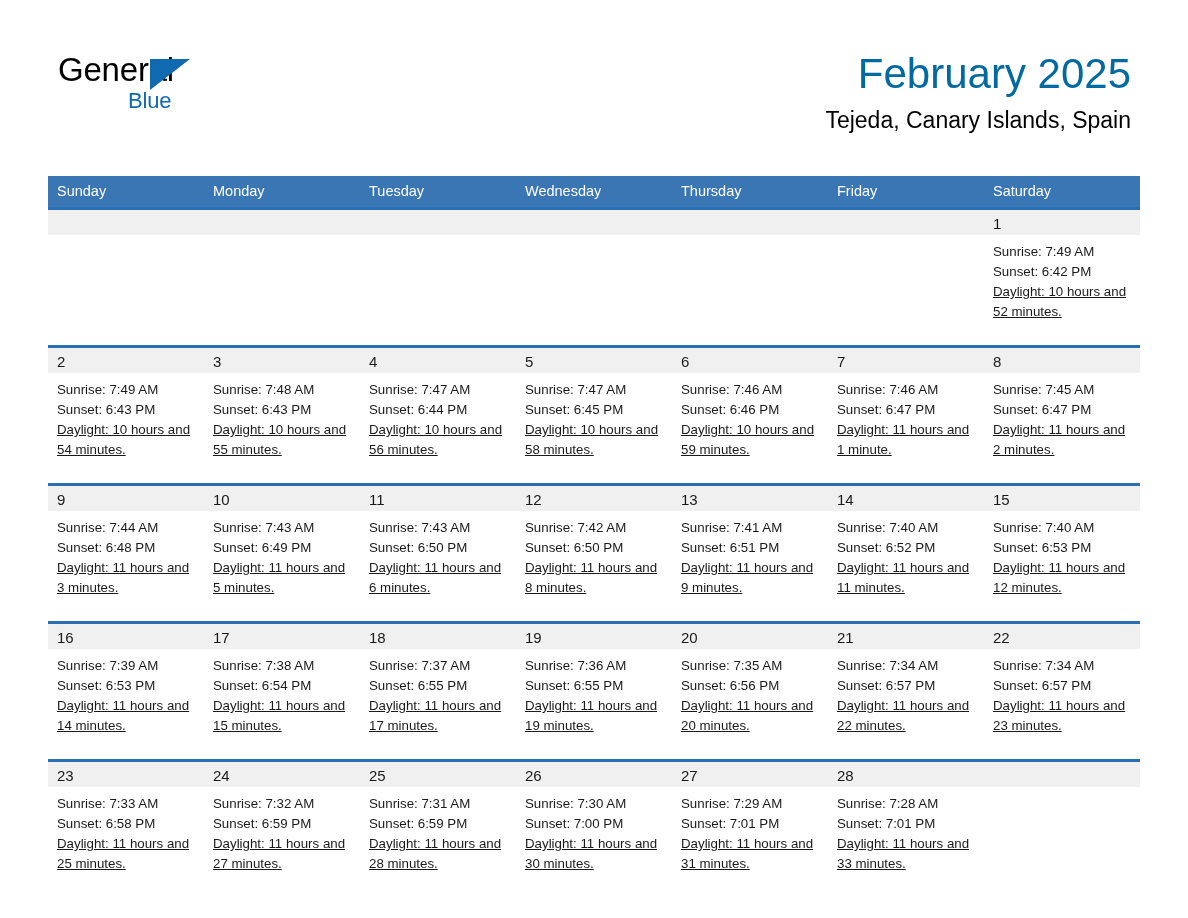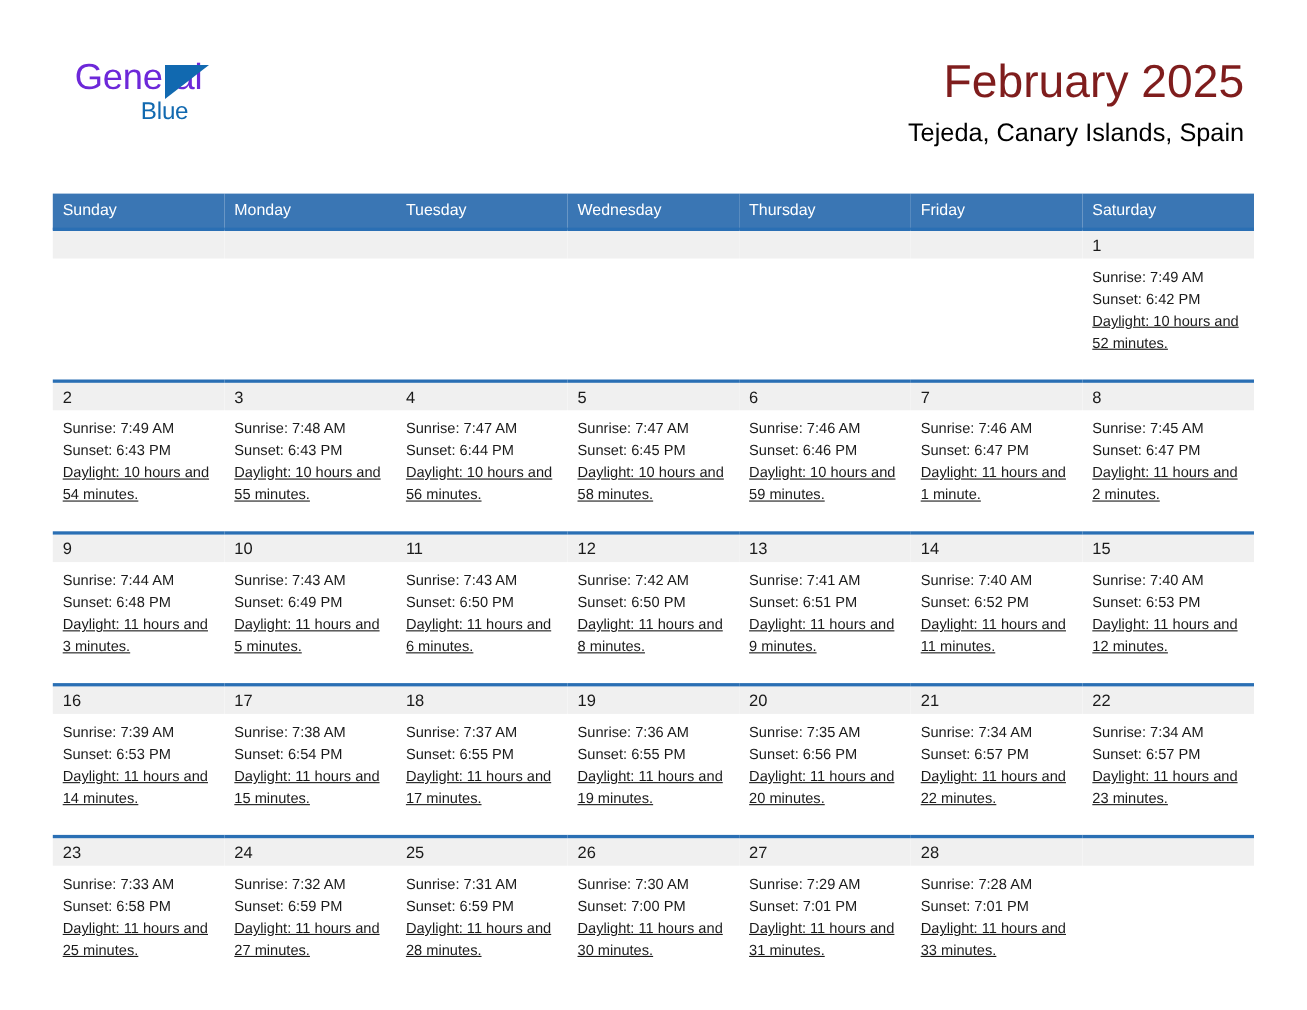"General" .logo-general { color: #6d28d9 -> #000000; left: 10px -> 0 }
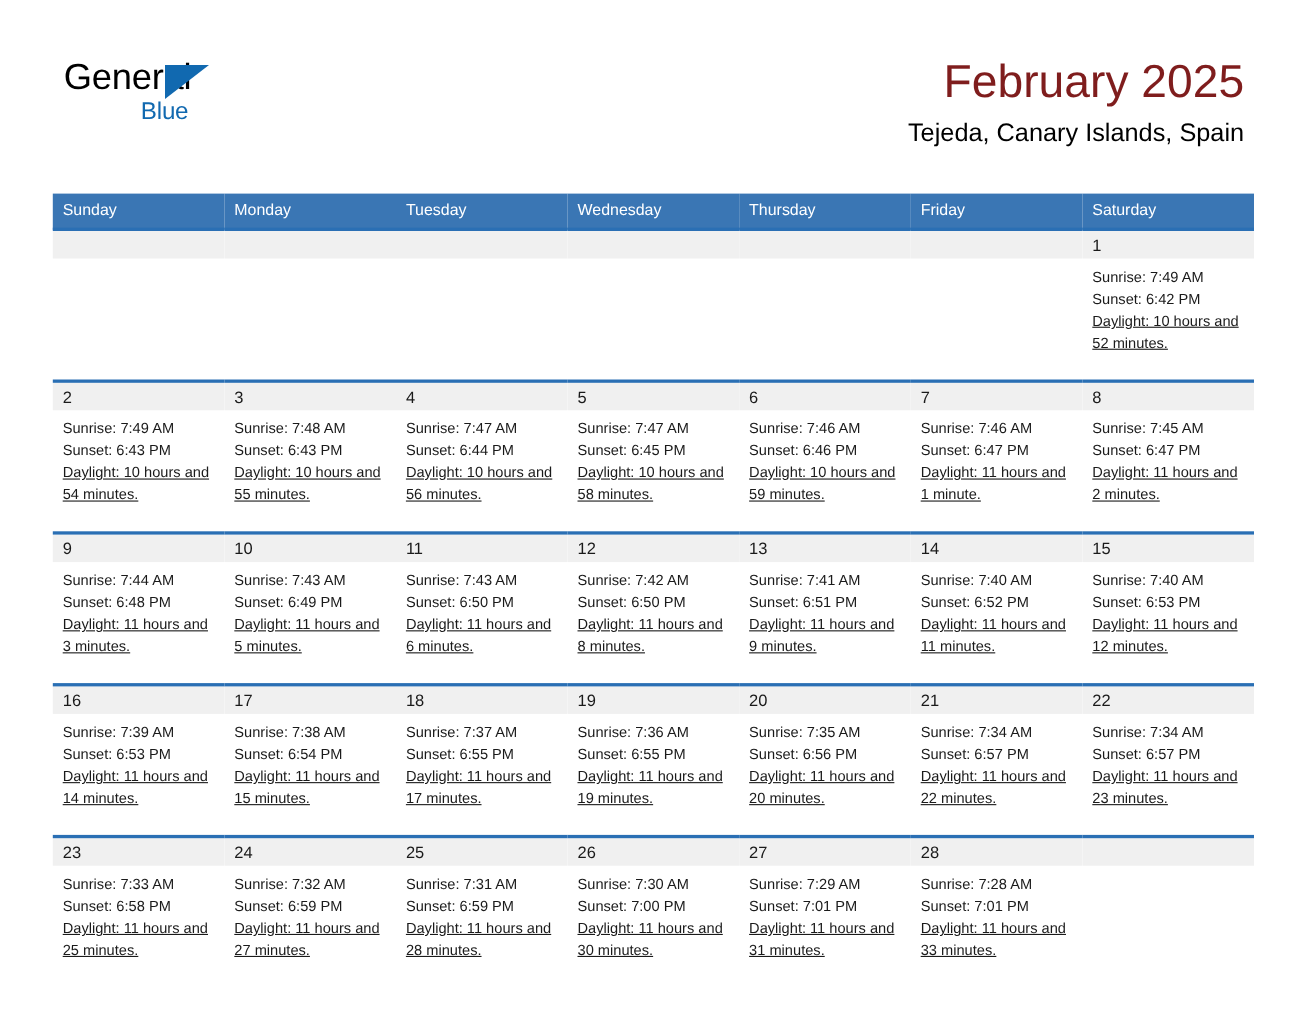"February 2025" .month-title { color: #7f1d1d -> #0369a1 }
